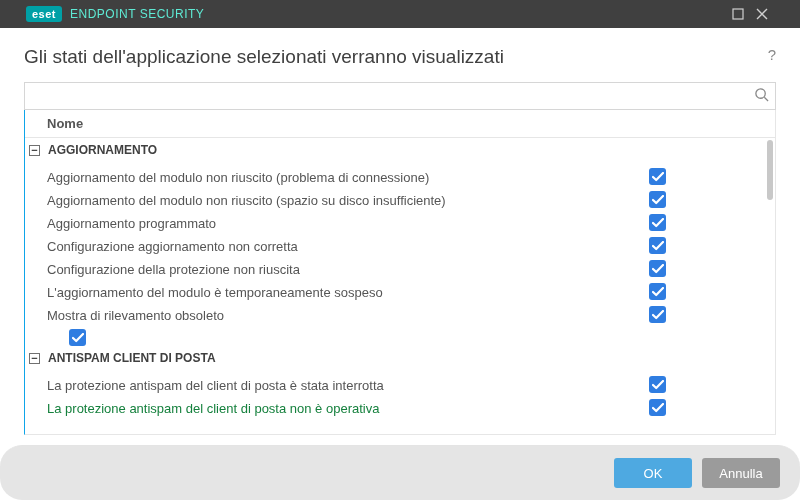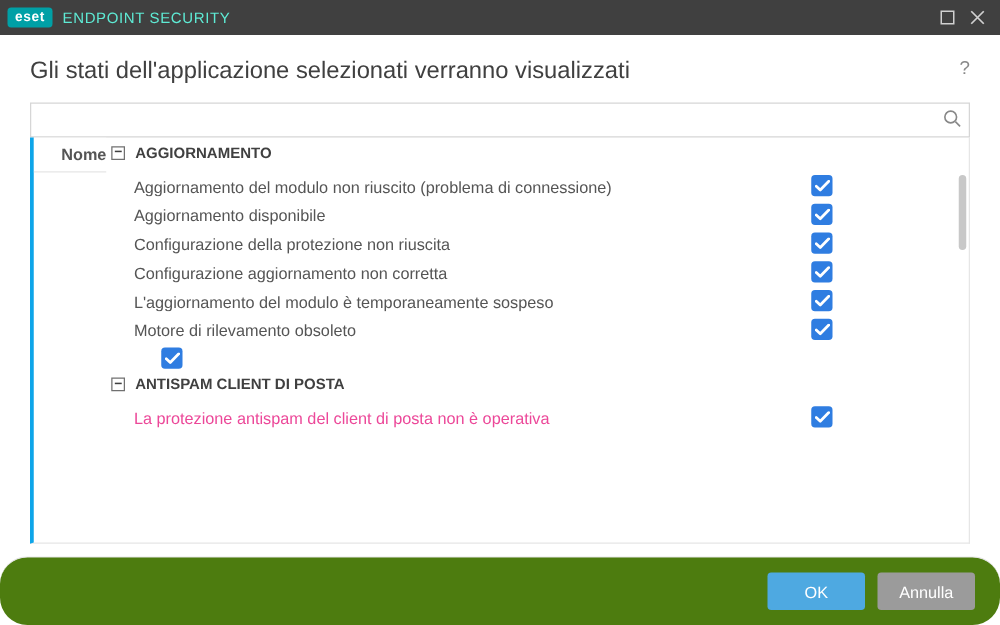"eset" .titlebar { padding: 0 6px -> 0 26px }
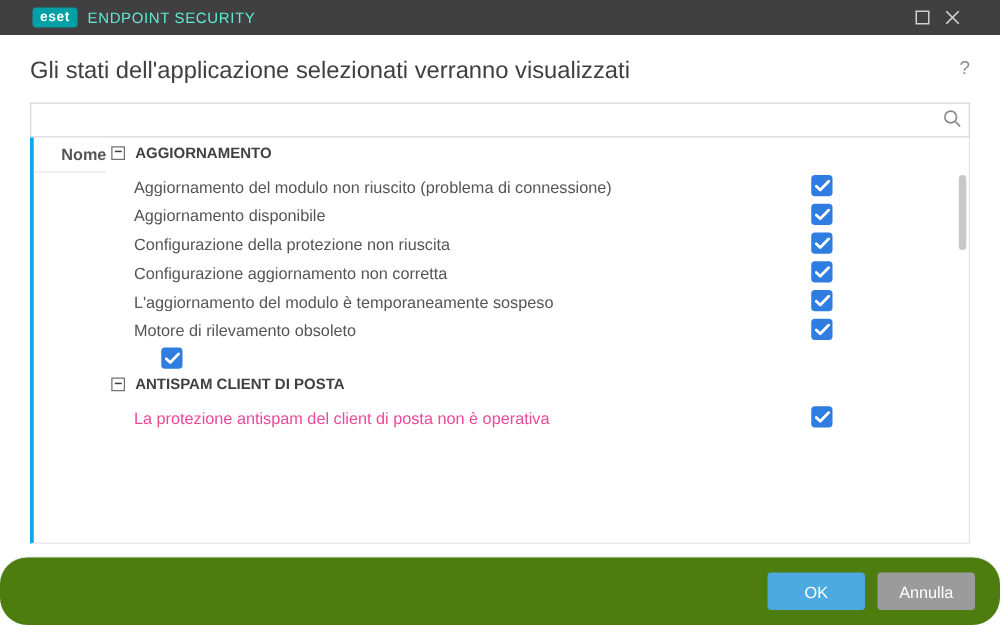"Nome" .table-wrap { border-left: 3px solid #0ea5e9 -> 1px solid #0ea5e9; flex-direction: row -> column }
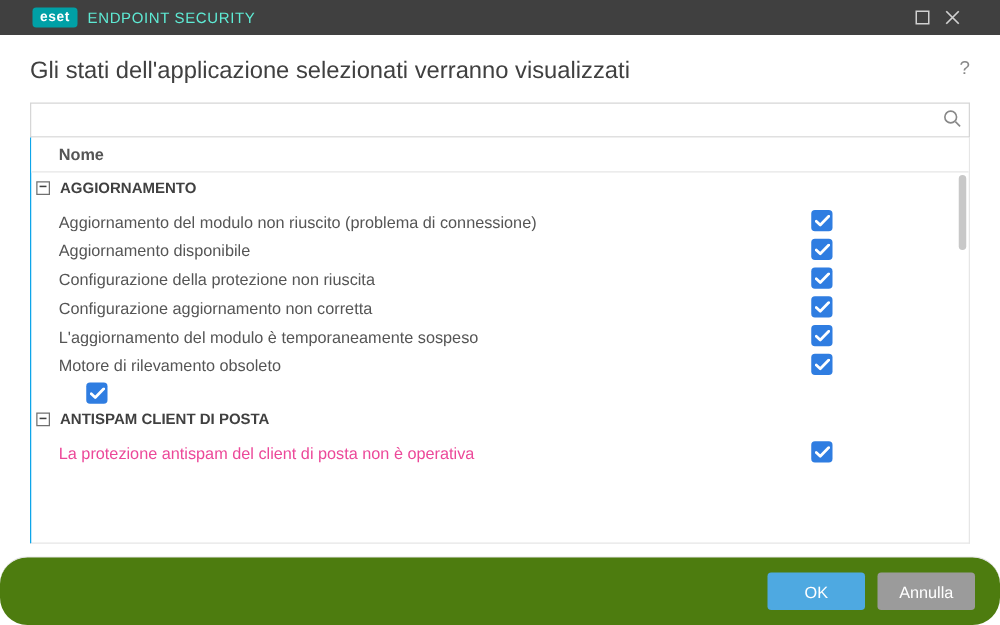"Aggiornamento del modulo non riuscito (spazio" div.item-row { html: none -> <div> <div>Aggiornamento del modulo non riuscito (spazio su disco insufficiente)</div> <div> <div> <svg> <path></path> </svg> </div> </div> </div> }
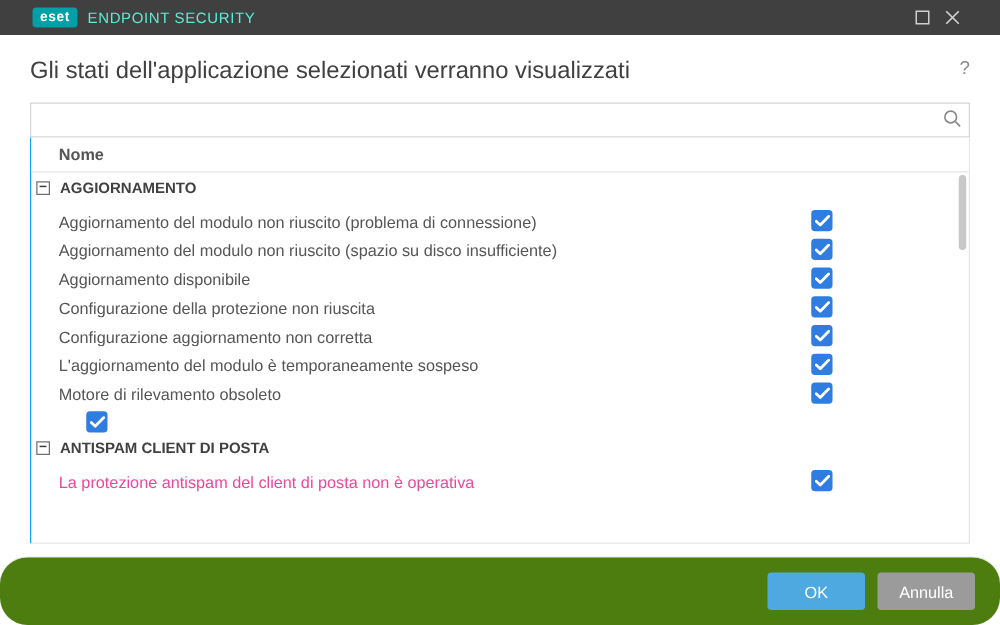"Aggiornamento disponibile" div.item-label { text: disponibile -> programmato }
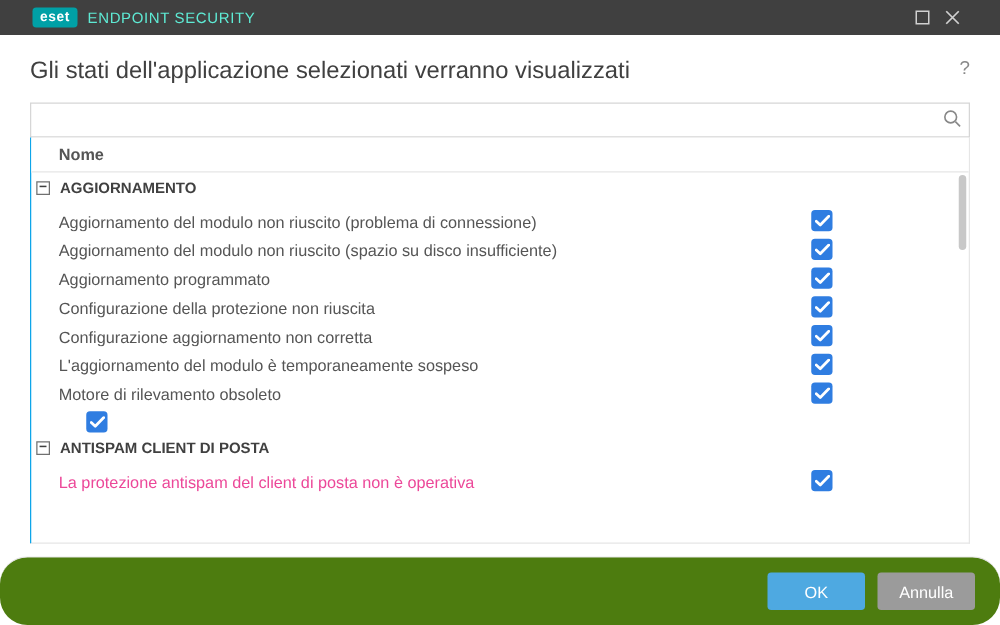"Configurazione della protezione non" div.item-row { order: before "Configurazione aggiornamento non" -> after "Configurazione aggiornamento non" }
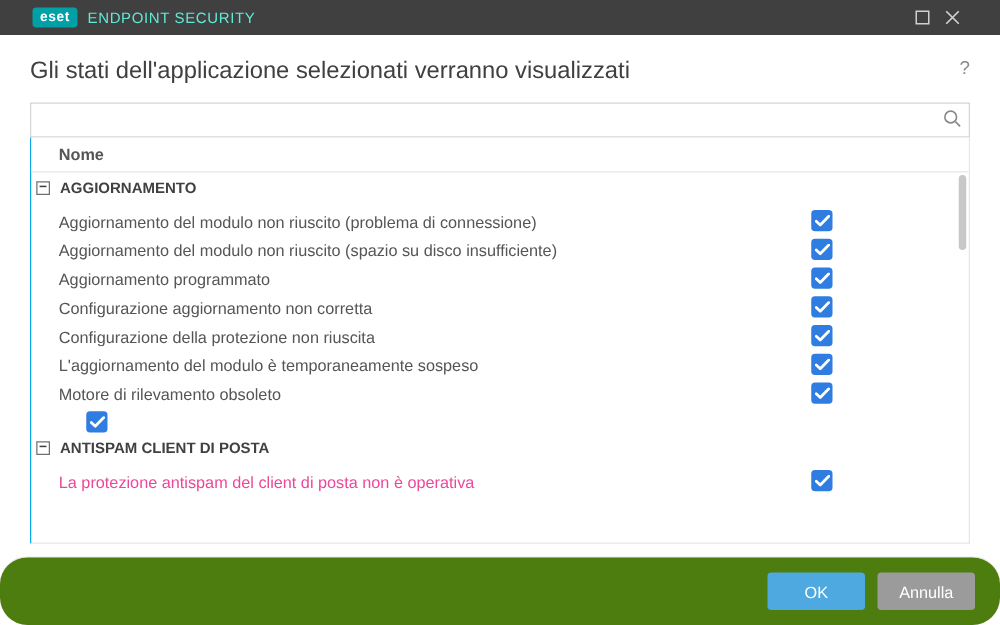"Motore di rilevamento obsoleto" div.item-label { text: Motore -> Mostra }
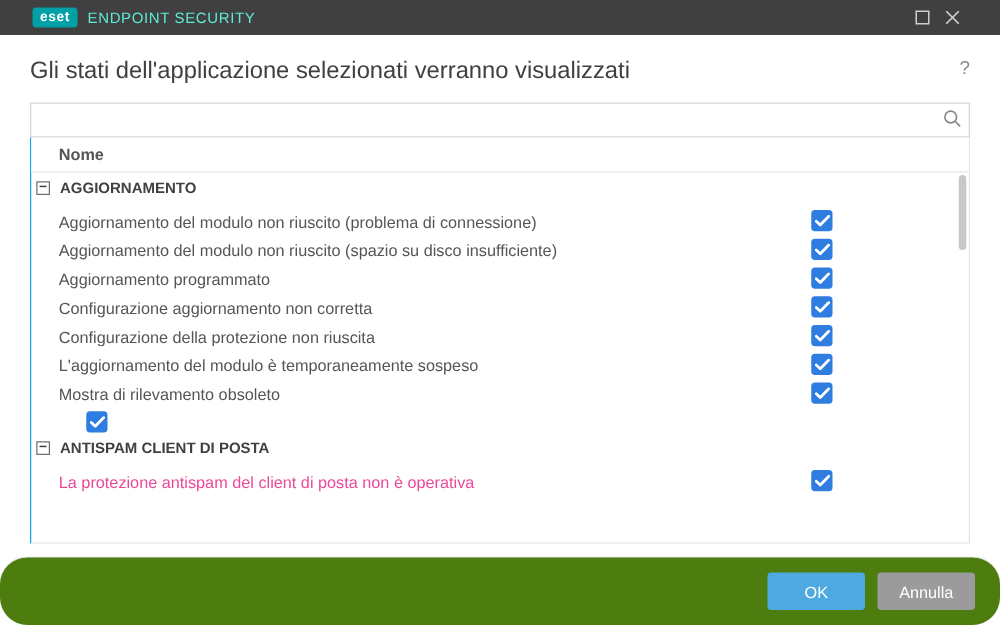"La protezione antispam del client di posta è" div.item-row { html: none -> <div> <div>La protezione antispam del client di posta è stata interrotta</div> <div> <div> <svg> <path></path> </svg> </div> </div> </div> }
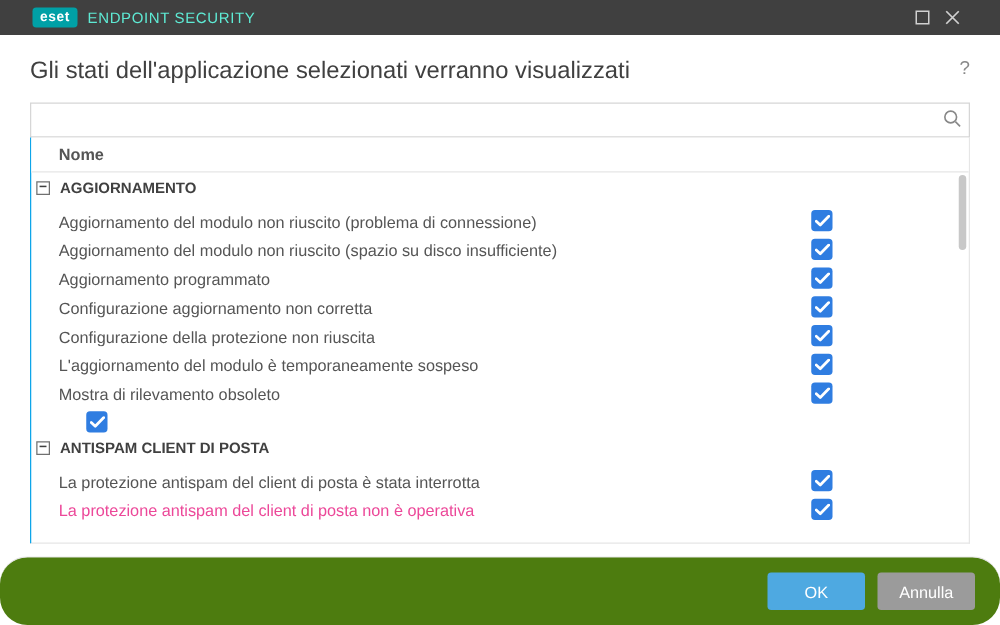"La protezione antispam del client di posta non" .item-row.faded { color: #ec4899 -> #15803d }
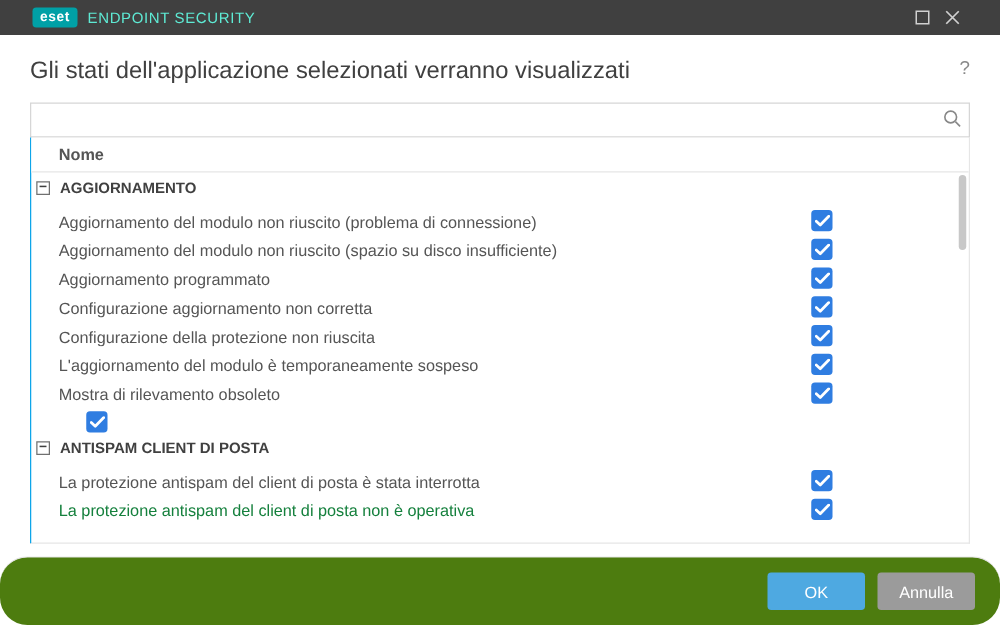"OK" .footer { background: #4d7c0f -> #e5e5e5 }
